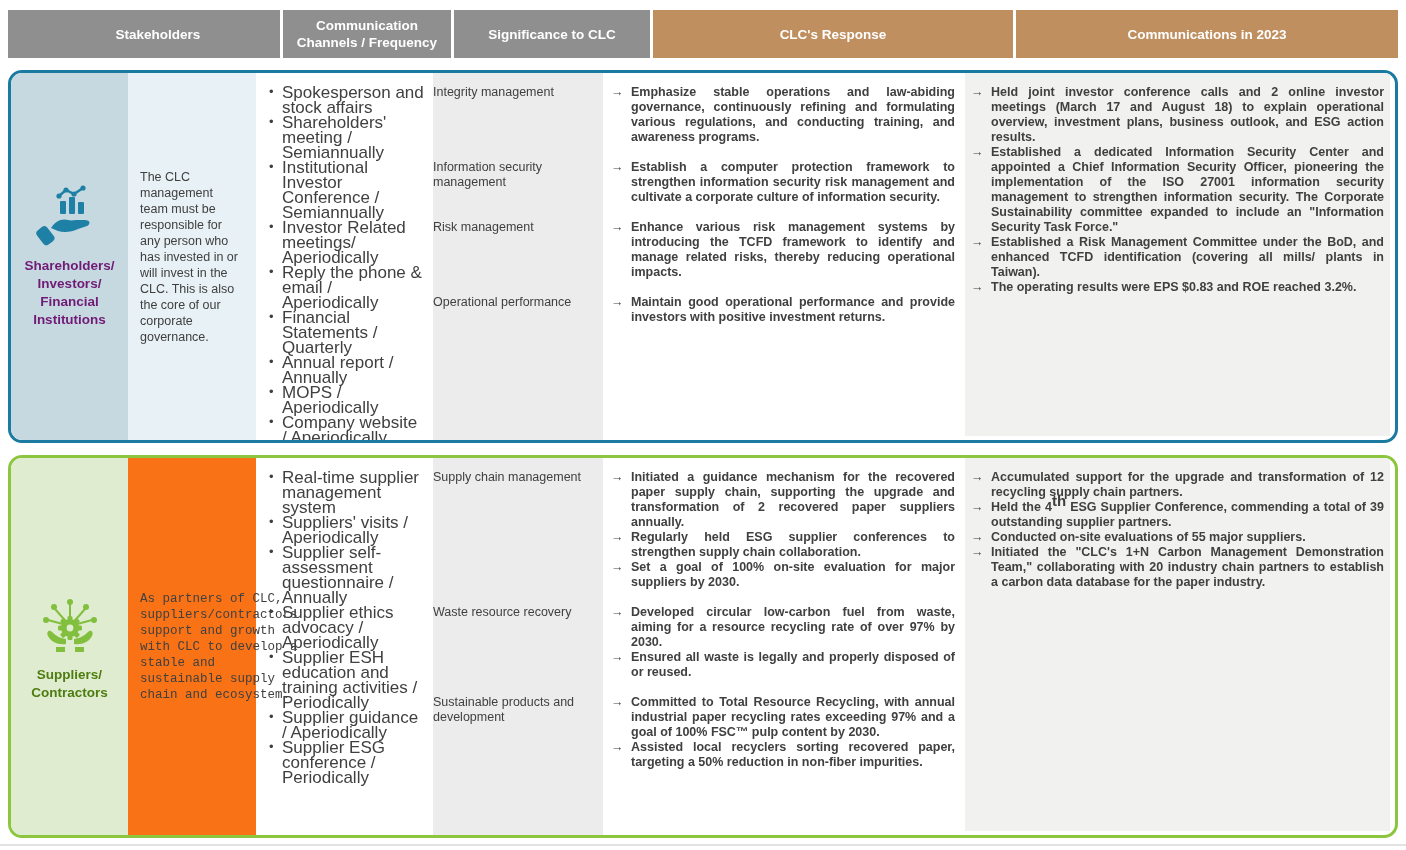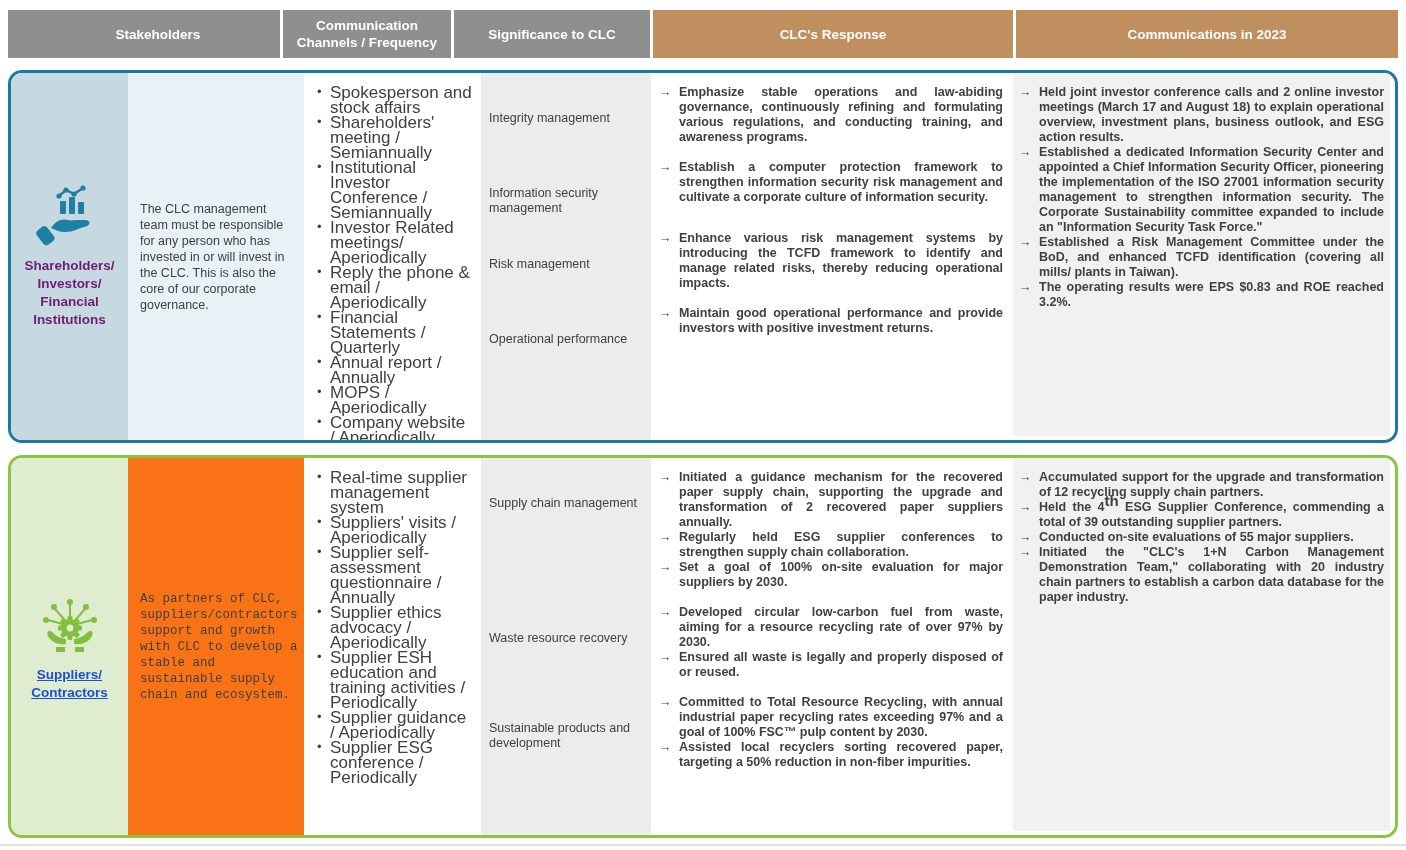"Integrity management" .topic { margin-top: 26px -> none; padding: 0 6px 0 8px -> 0 6px 0 0 }
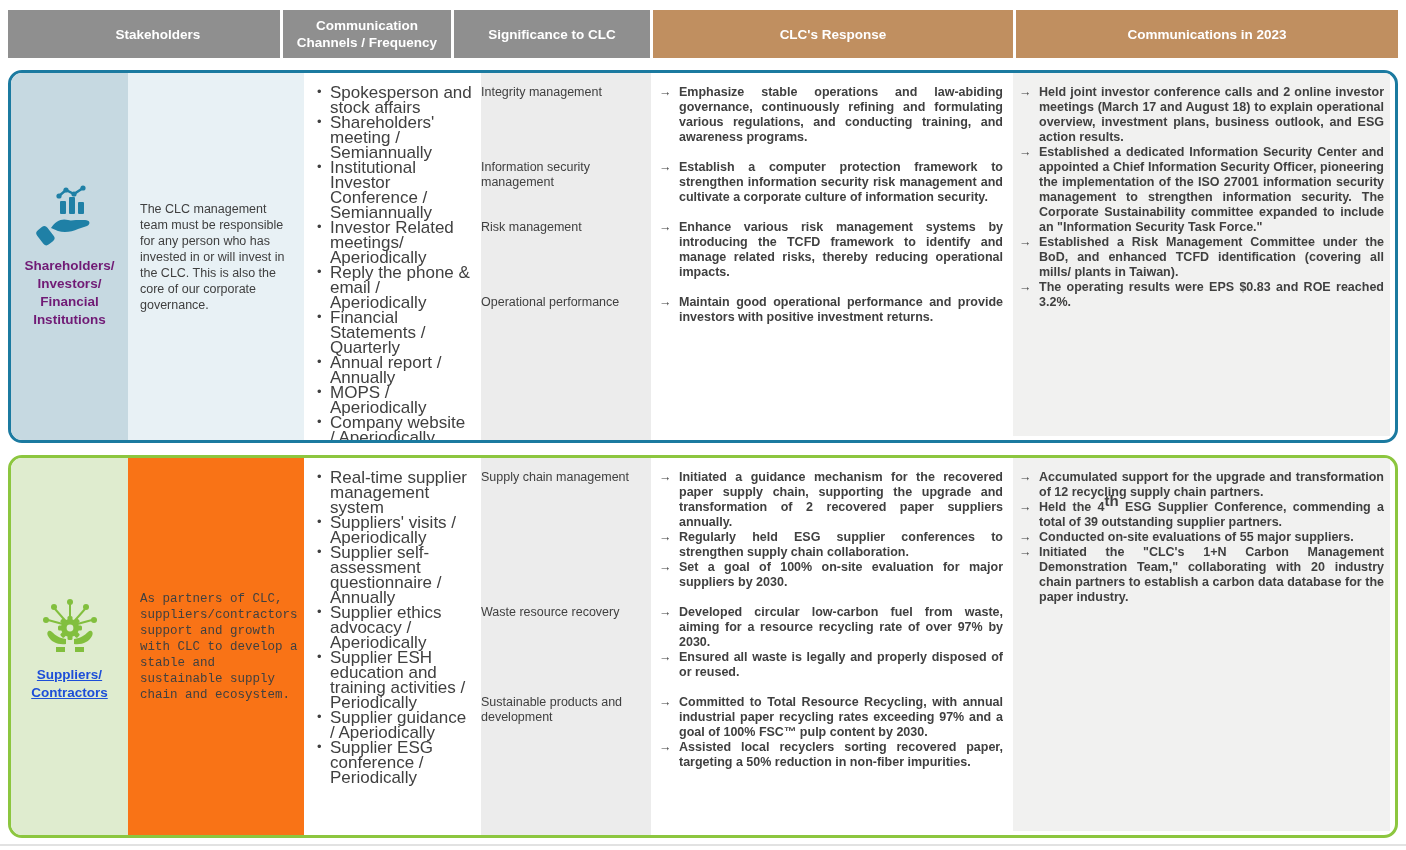"The CLC management team must" .desc-cell { width: 176px -> 128px }
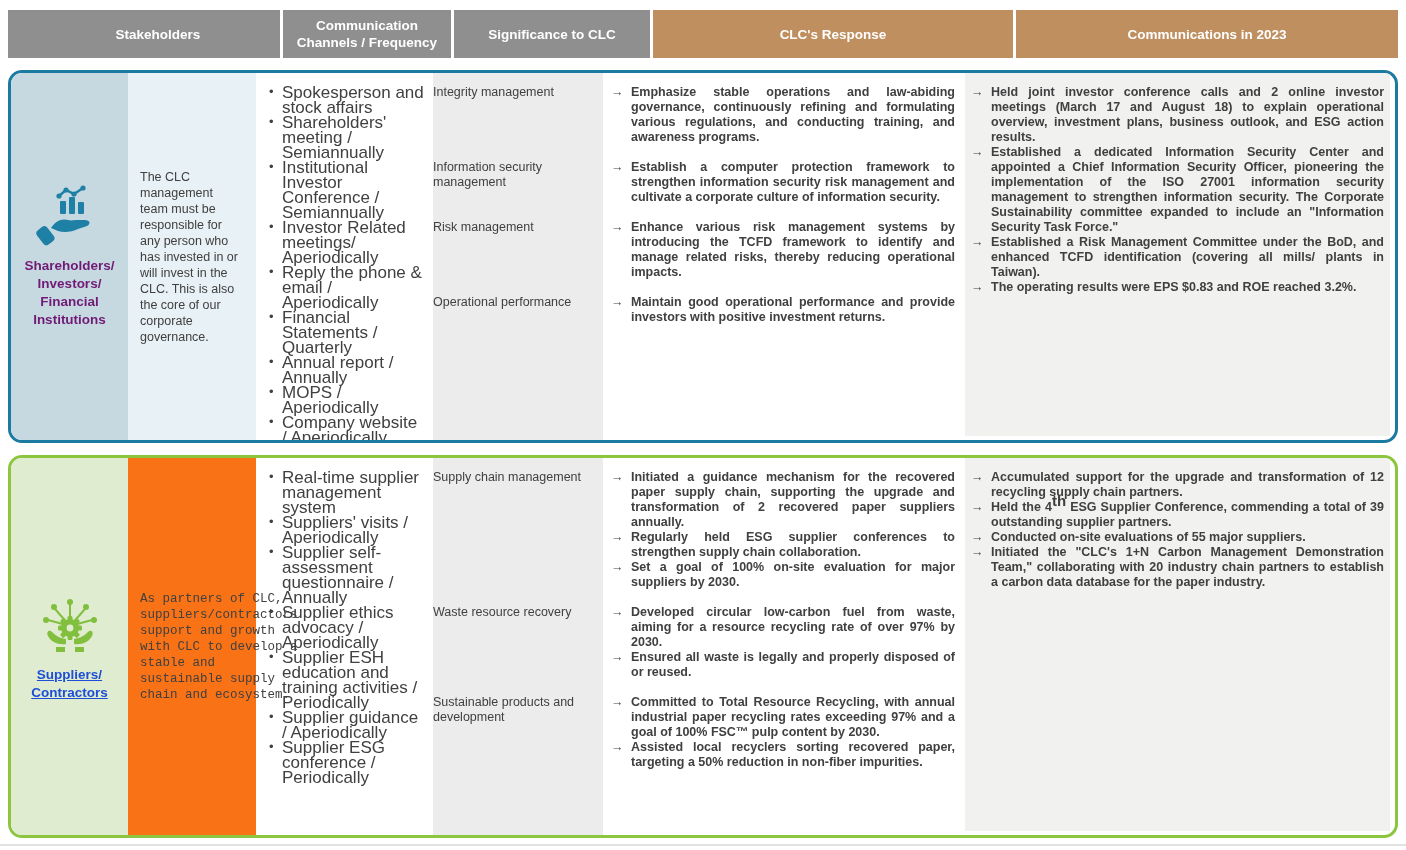"Suppliers/ Contractors" .s2 .stake-label { color: #1d4ed8 -> #4d7c0f; text-decoration: underline -> none }
